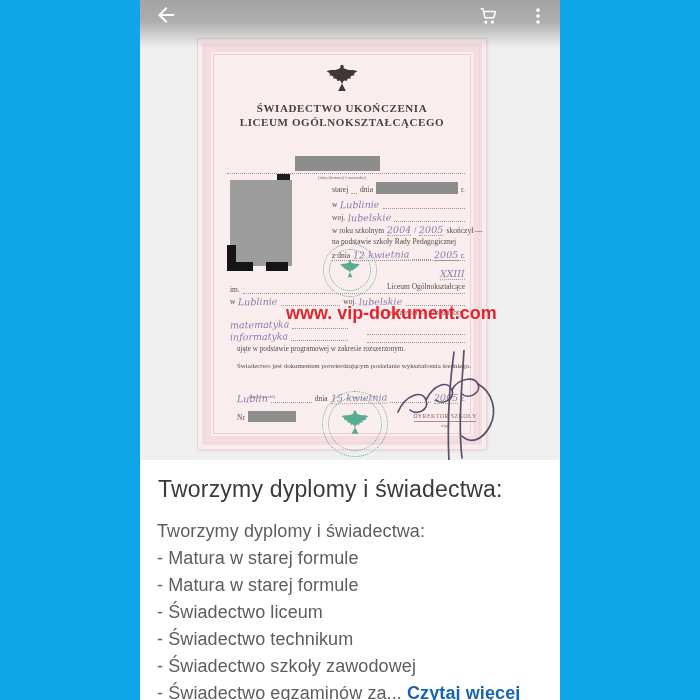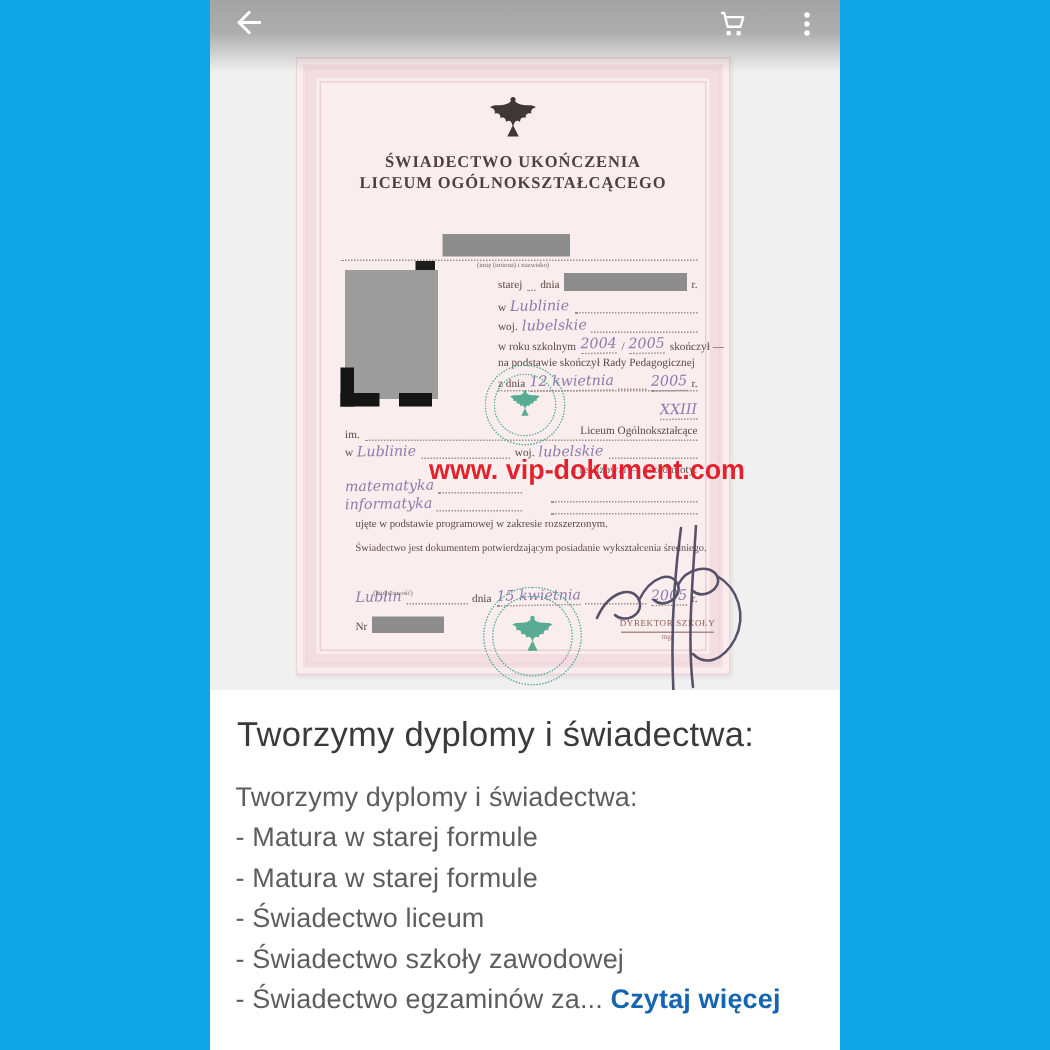"na podstawie skończył Rady Pedagogicznej" span { text: skończył -> szkoły }
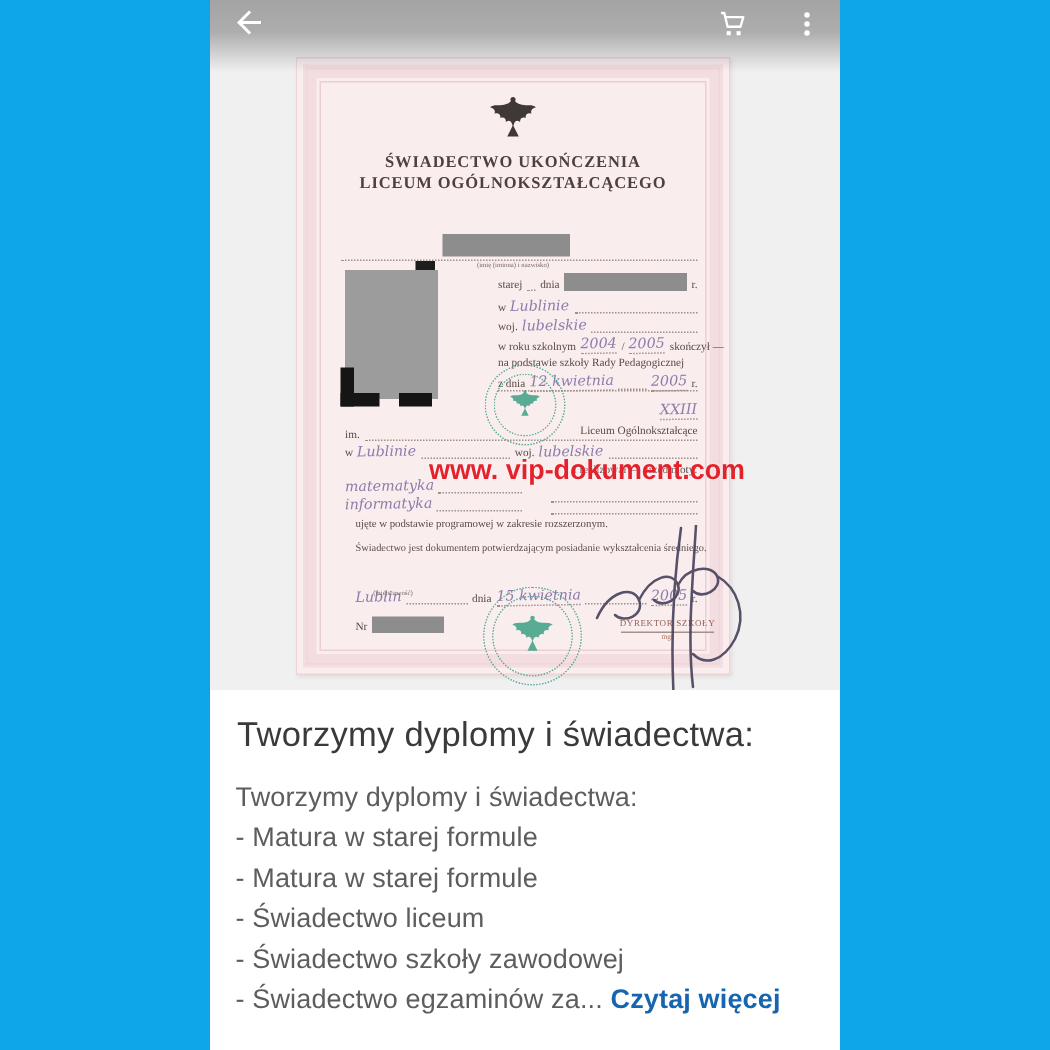"- Świadectwo technikum" div { html: none -> <div>- Świadectwo technikum</div> }
